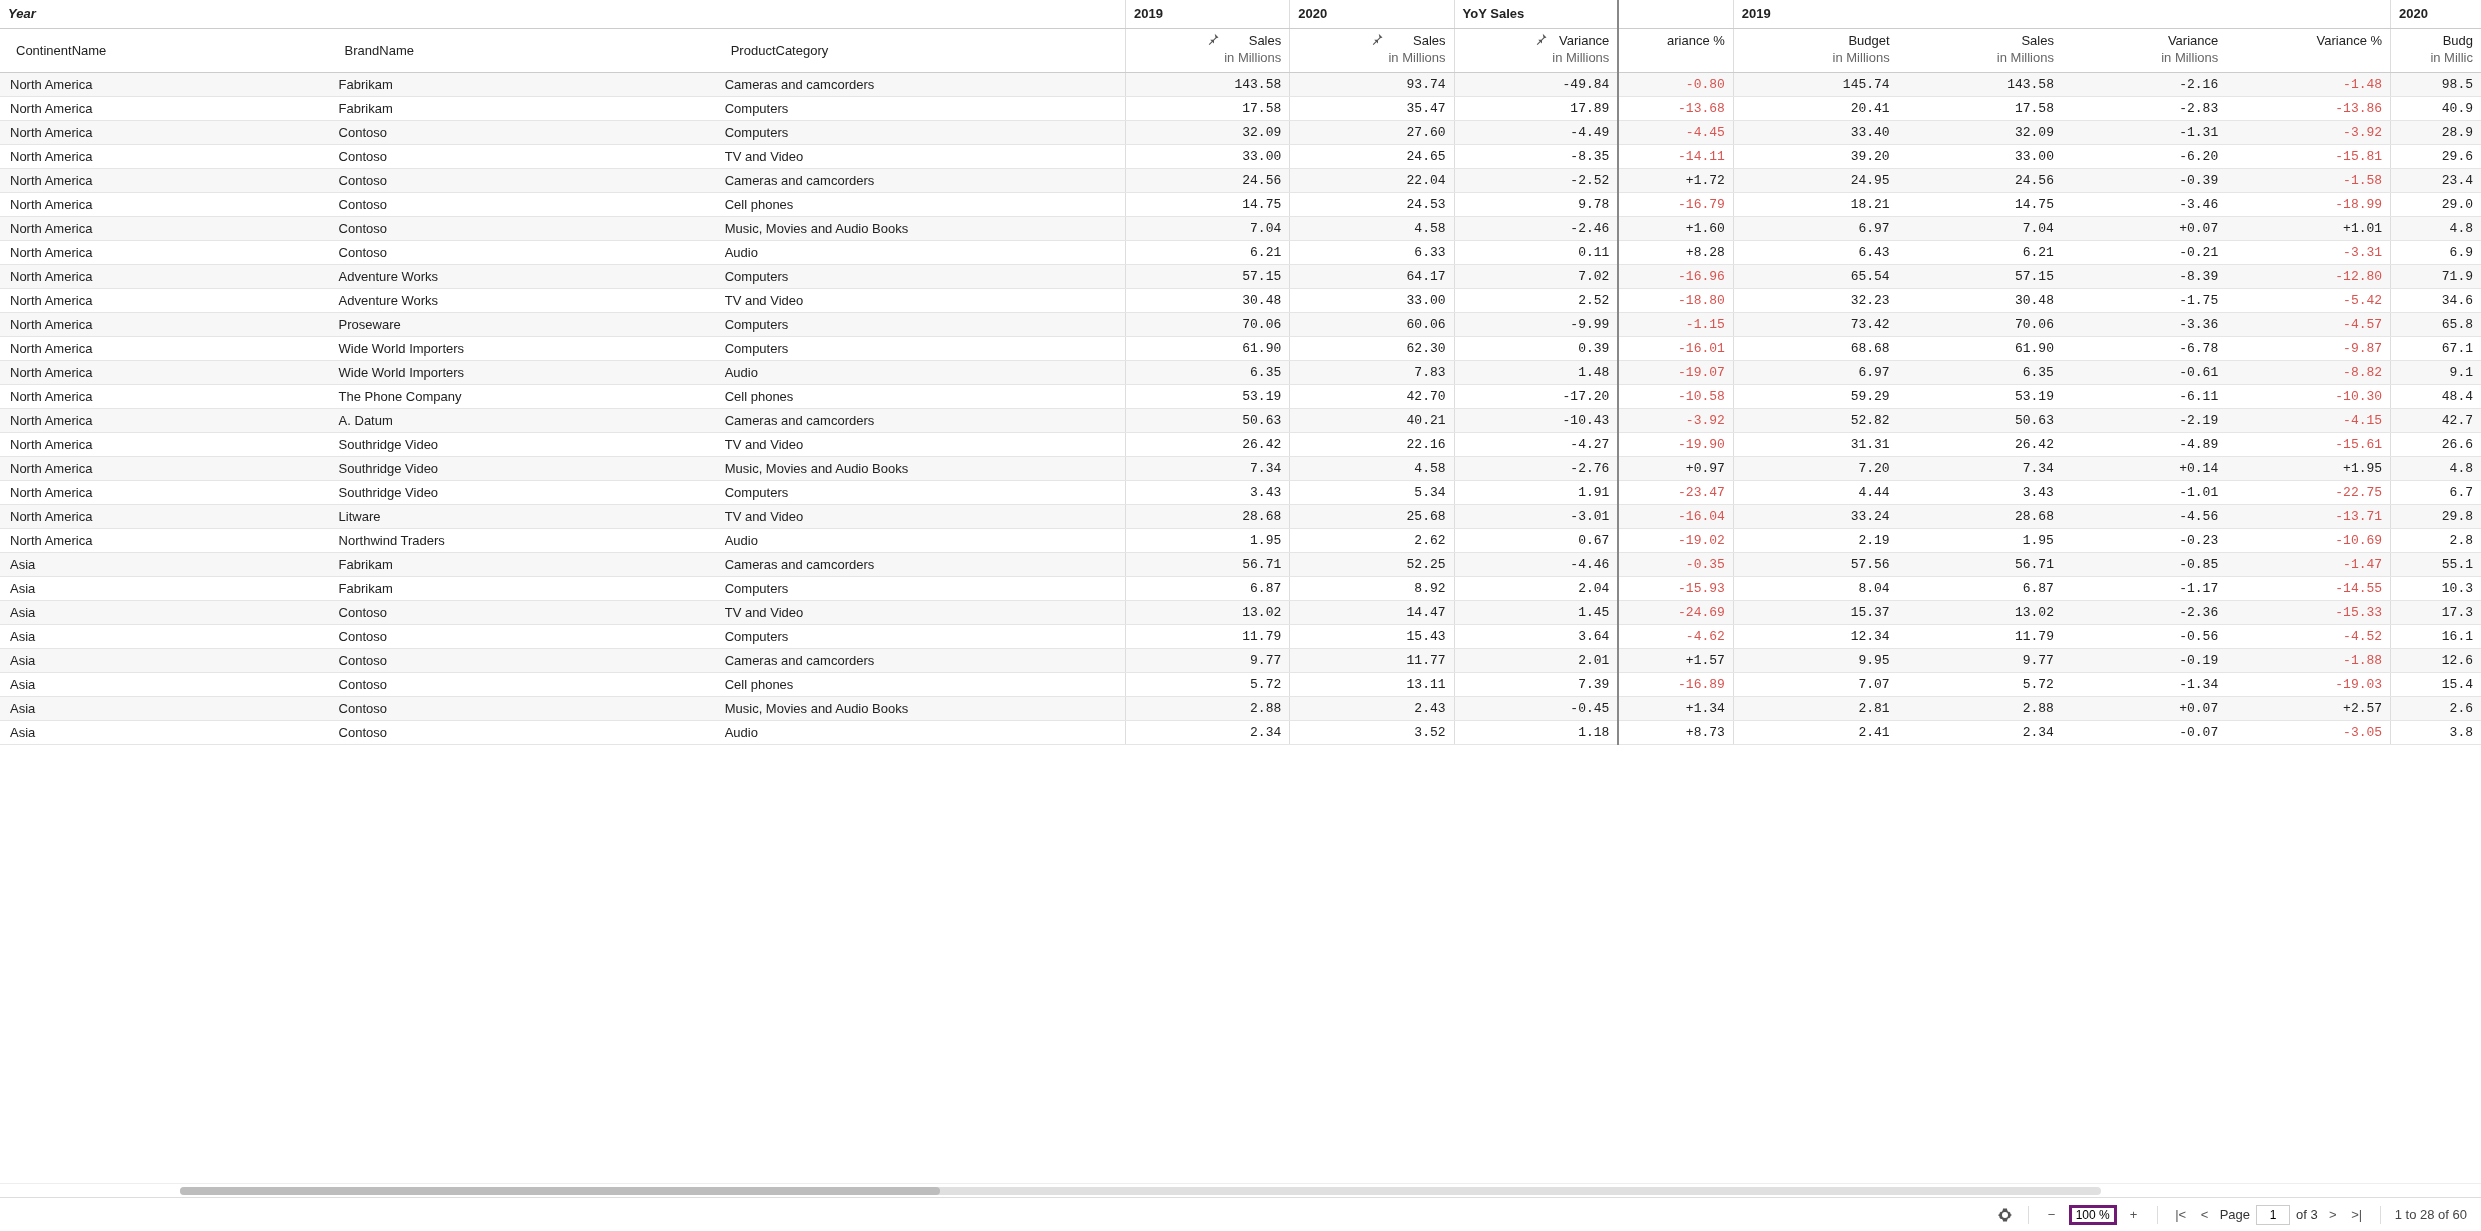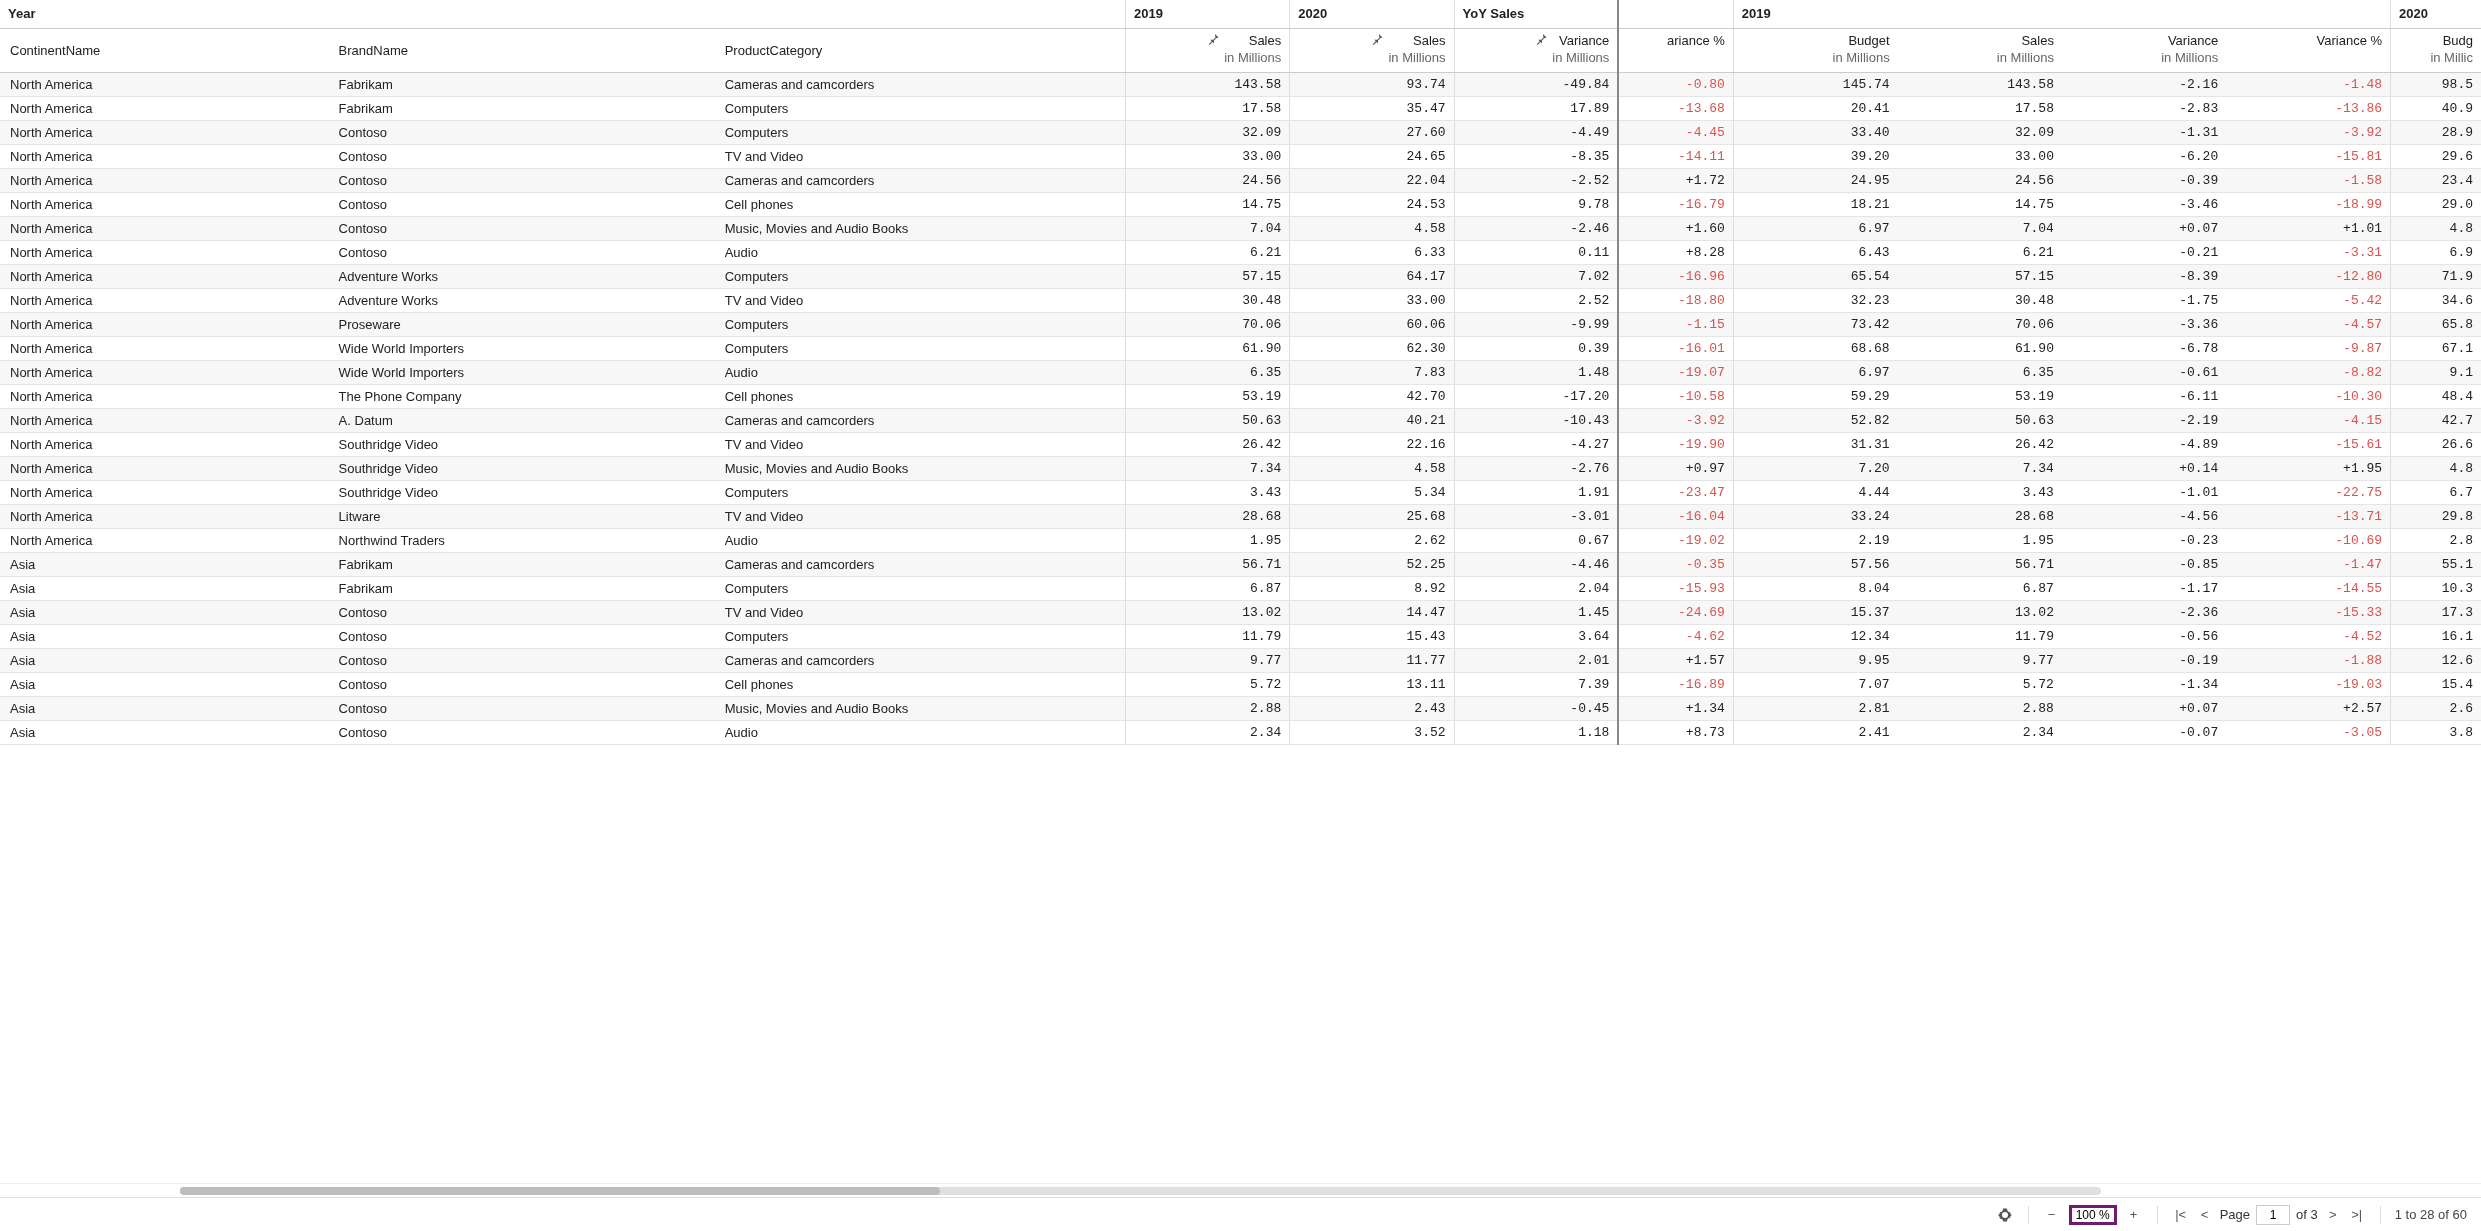"Year" .year-label { font-style: none -> italic }
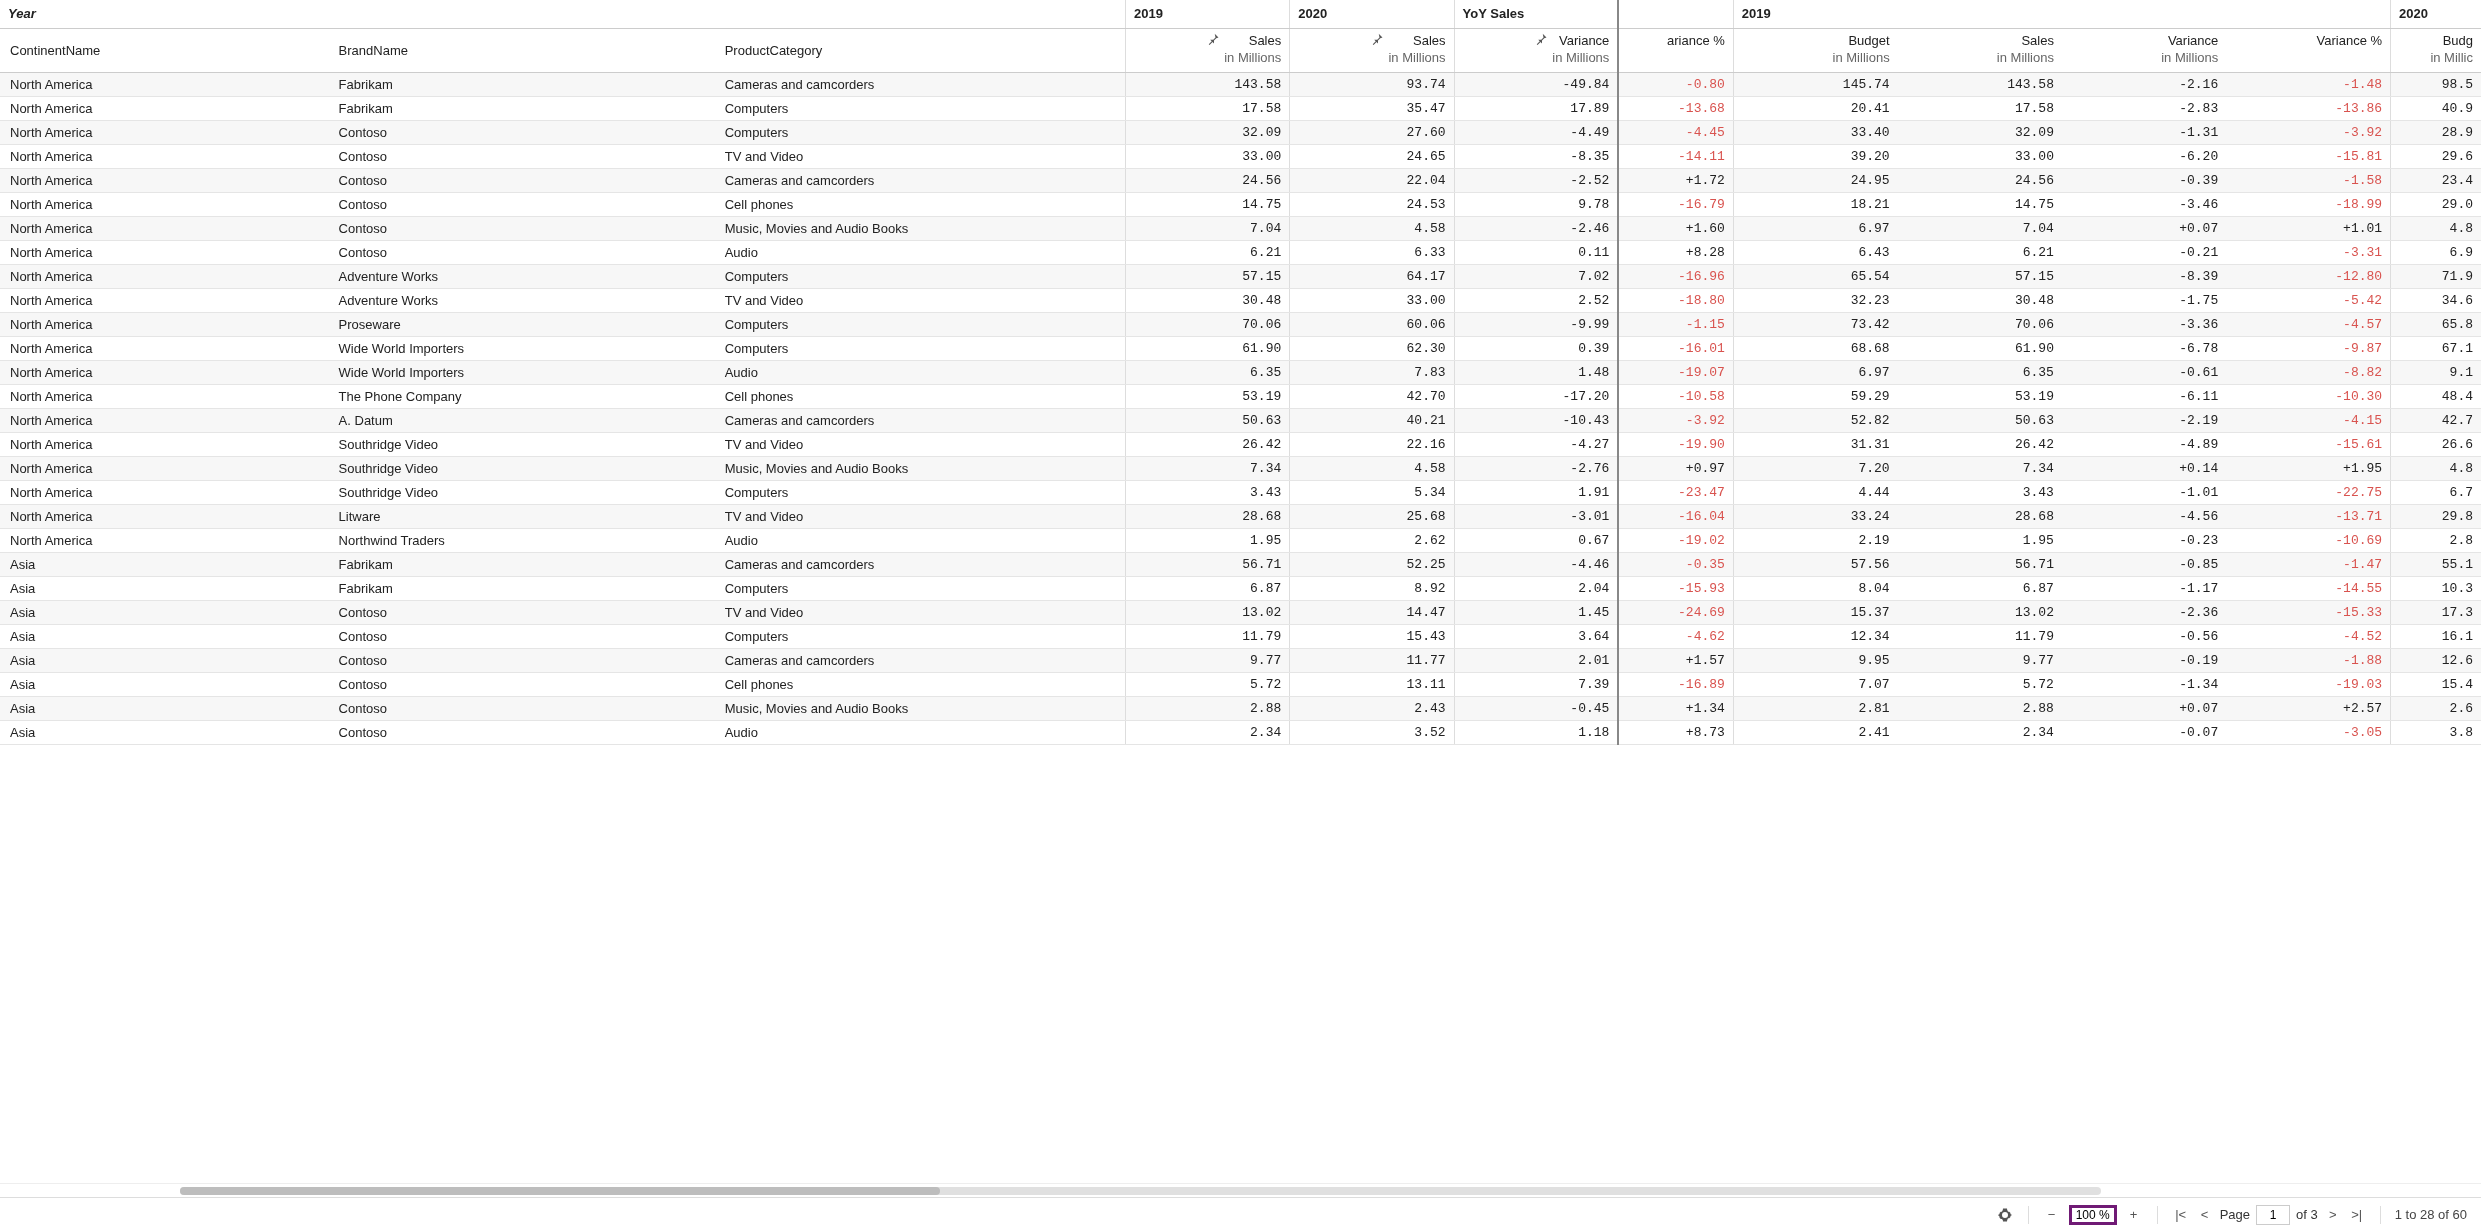"ContinentName" .measure-row th.dim-head { padding-left: 10px -> 16px }
